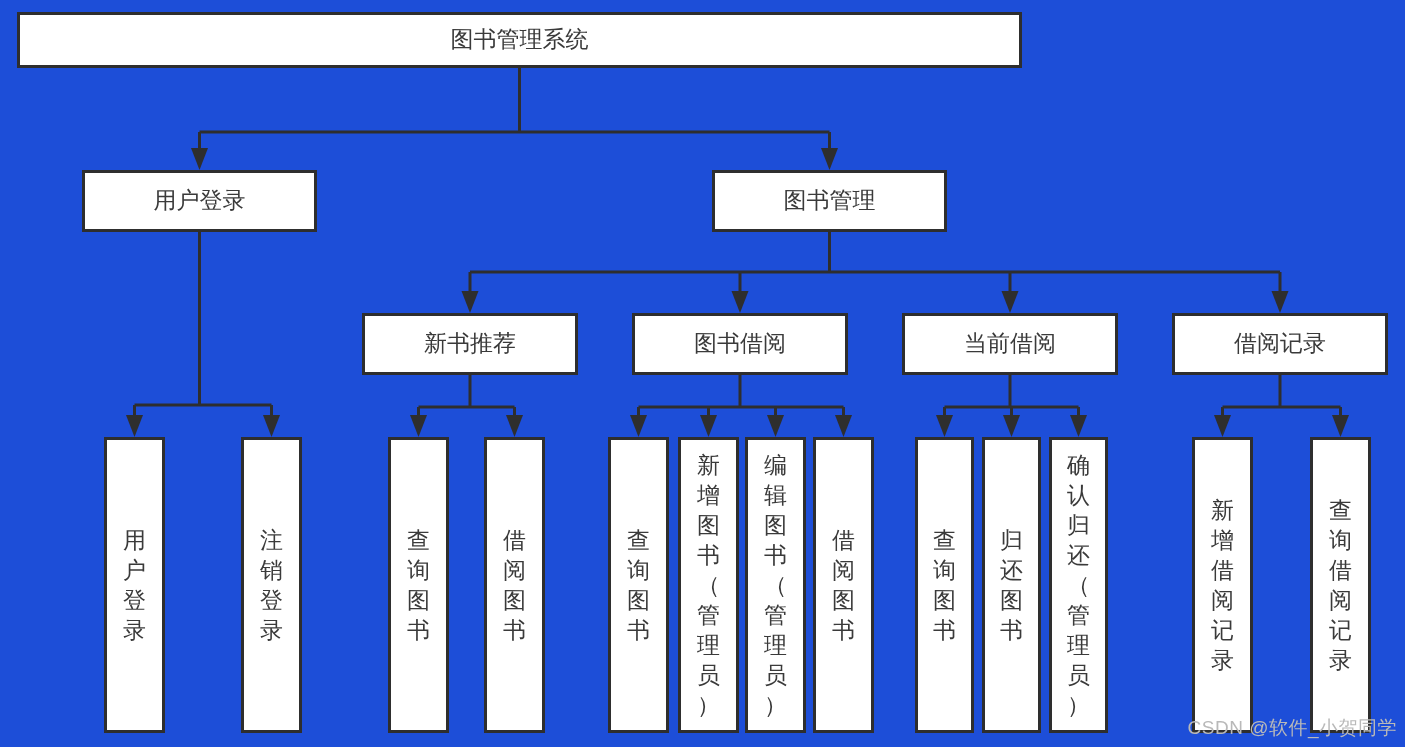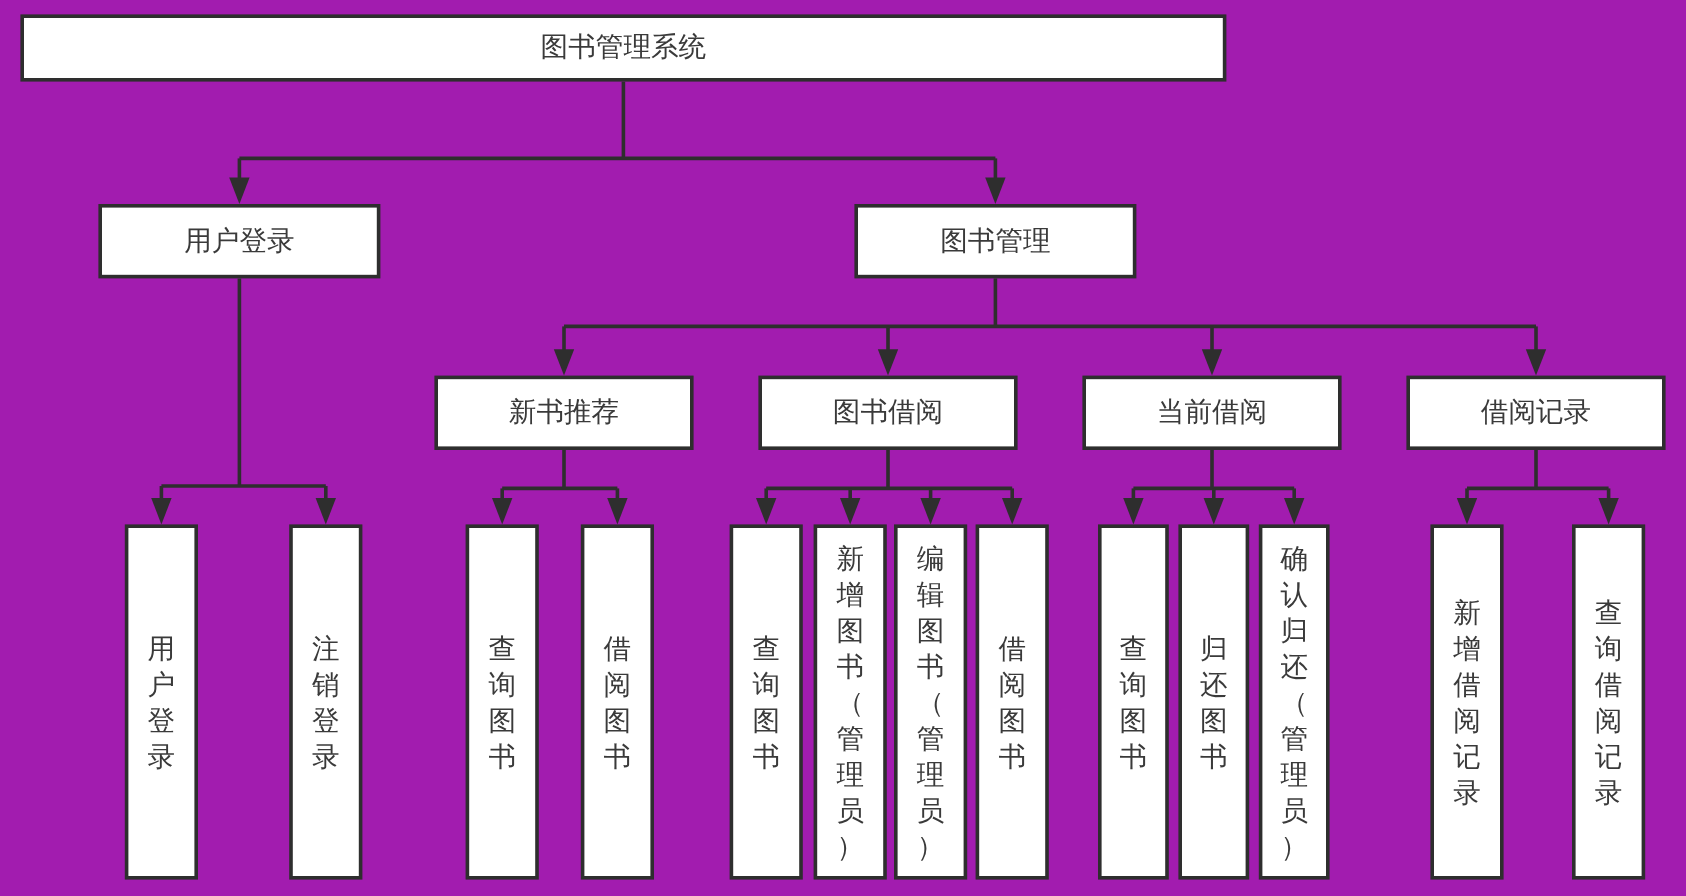"图书管理系统" #page { background: #a21caf -> #1d4ed8 }
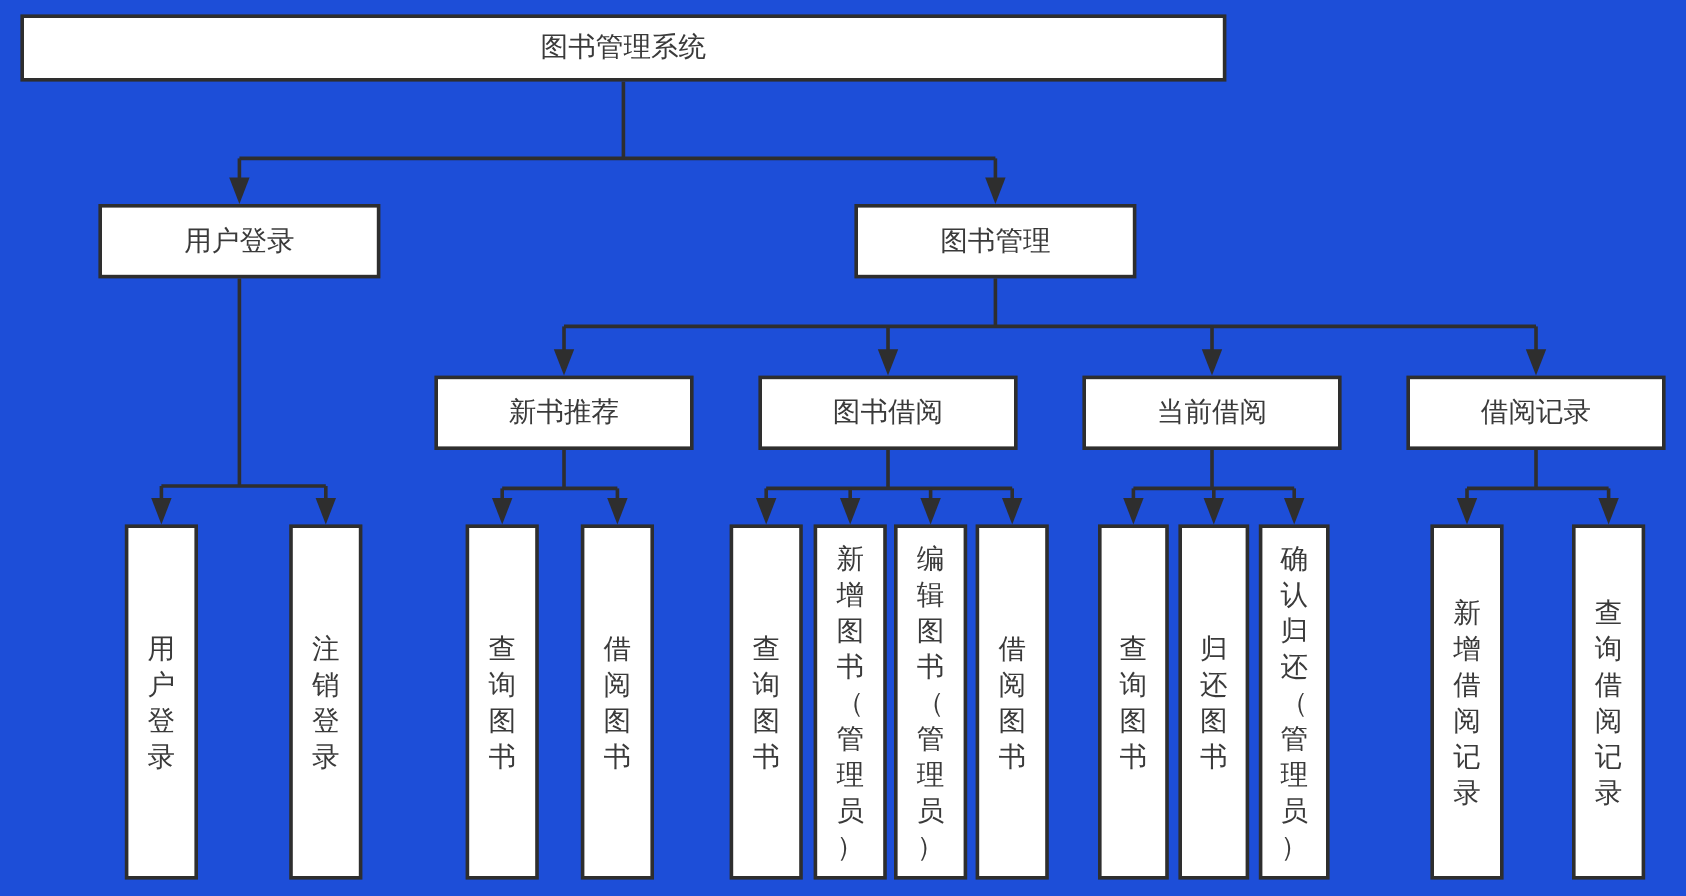"CSDN @软件_小贺同学" div.watermark { html: none -> <div>CSDN @软件_小贺同学</div> }
